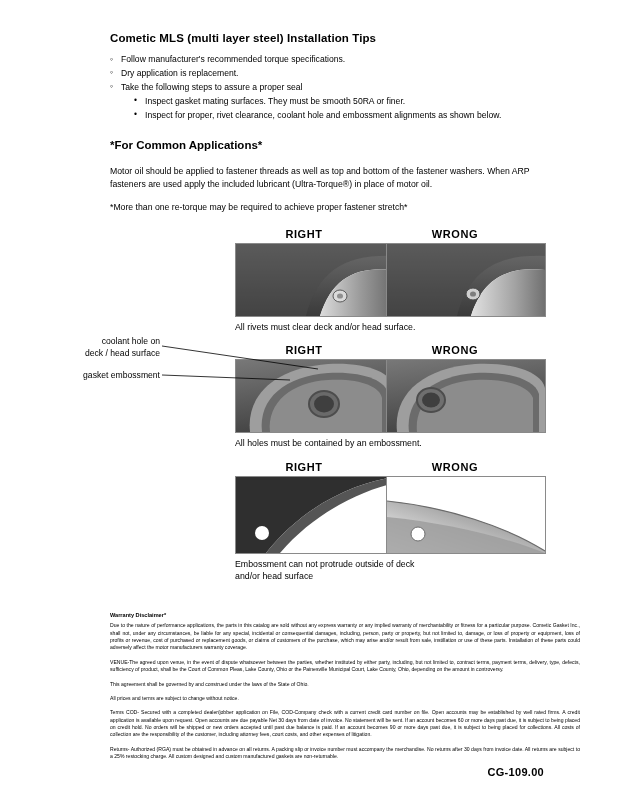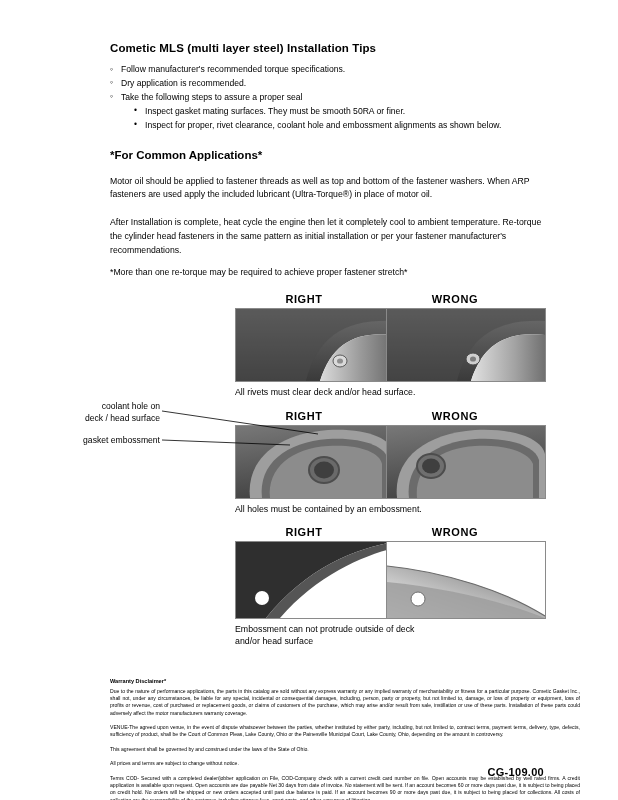"Cometic MLS (multi layer steel)" .page { padding: 42px 40px 0 40px -> 32px 40px 0 40px }
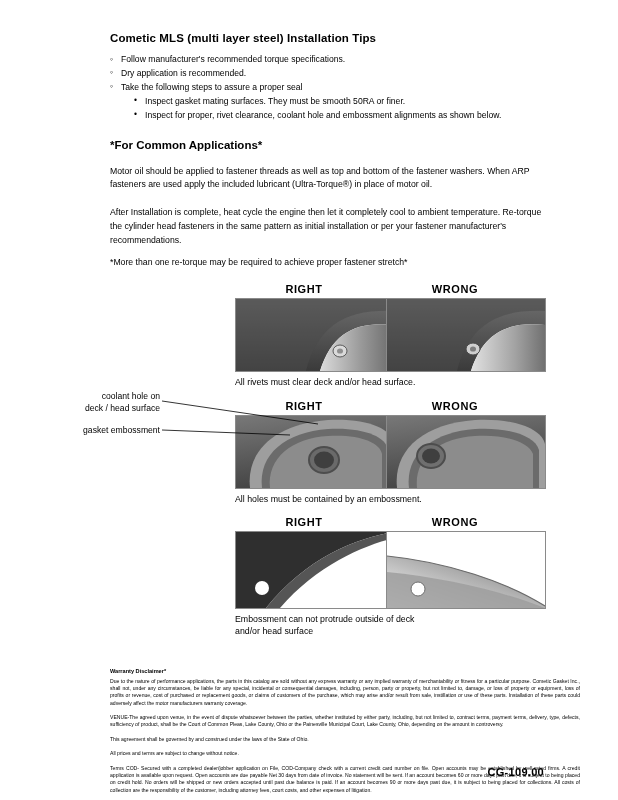"Dry application is recommended." span { text: recommended -> replacement }
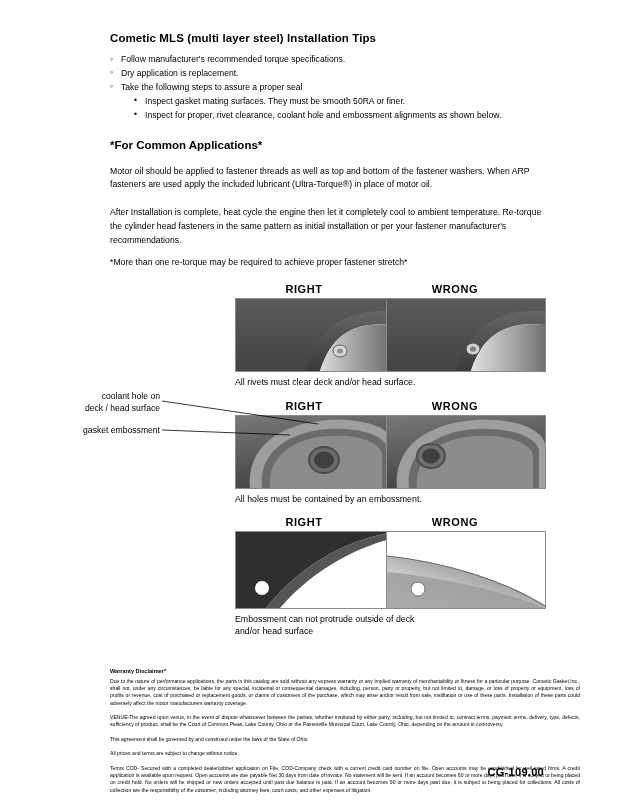"After Installation is complete, heat" p.body { html: <p>After Installation is complete, heat cycle the engine then let it completely cool to ambient temperature. Re-torque the cylinder head fasteners in the same pattern as initial installation or per your fastener manufacturer's recommendations.</p> -> none }
